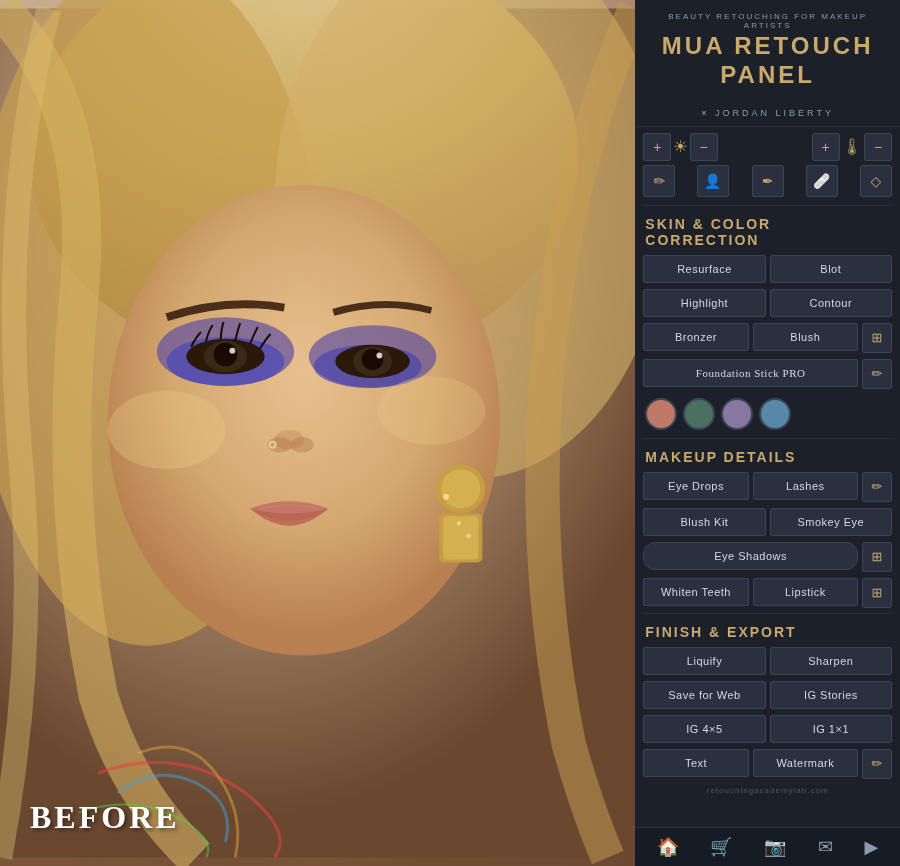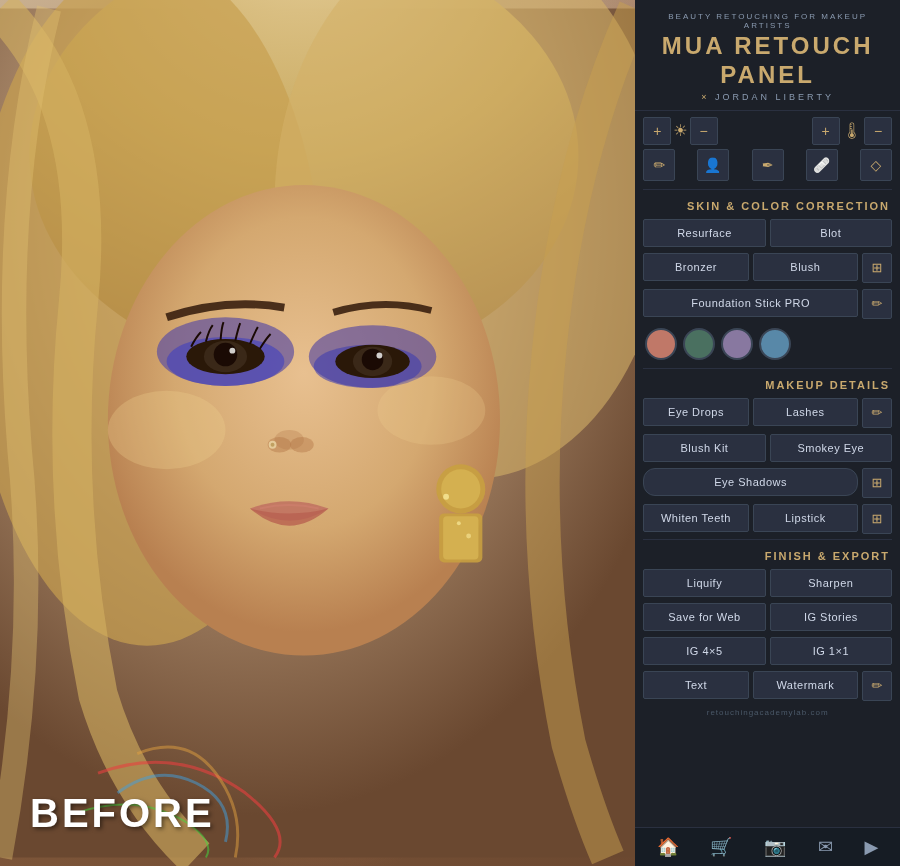"× JORDAN LIBERTY" .panel-brand { margin-top: 2px -> 18px }
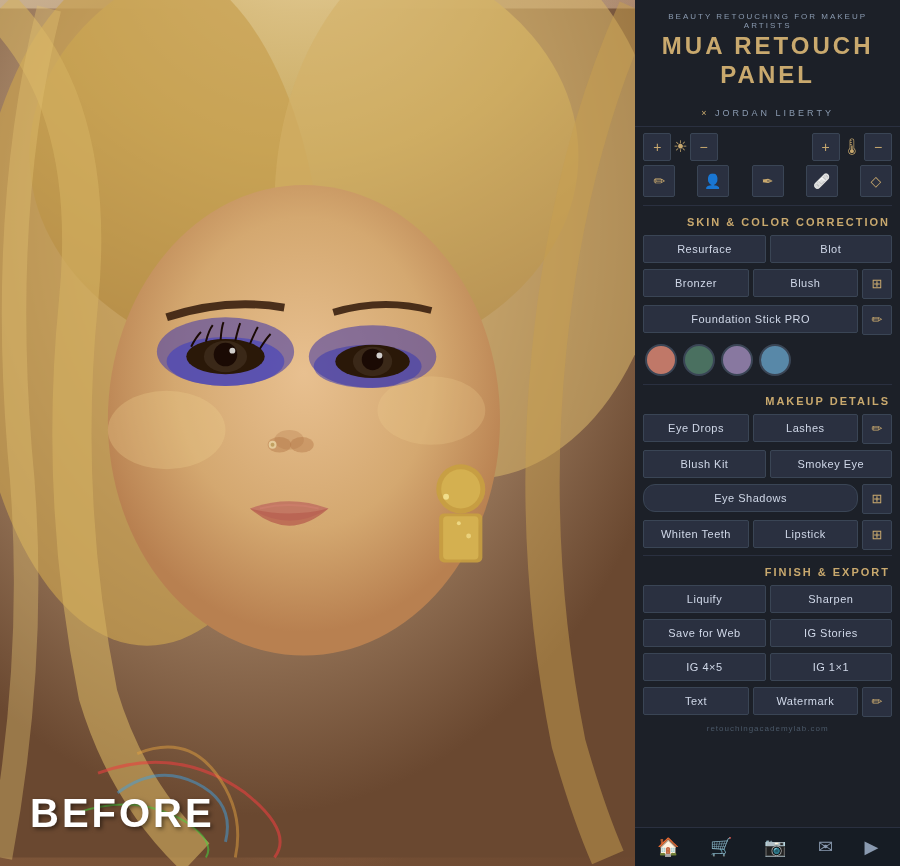"SKIN & COLOR CORRECTION" .section-label { font-size: 11px -> 14px; text-align: right -> left }
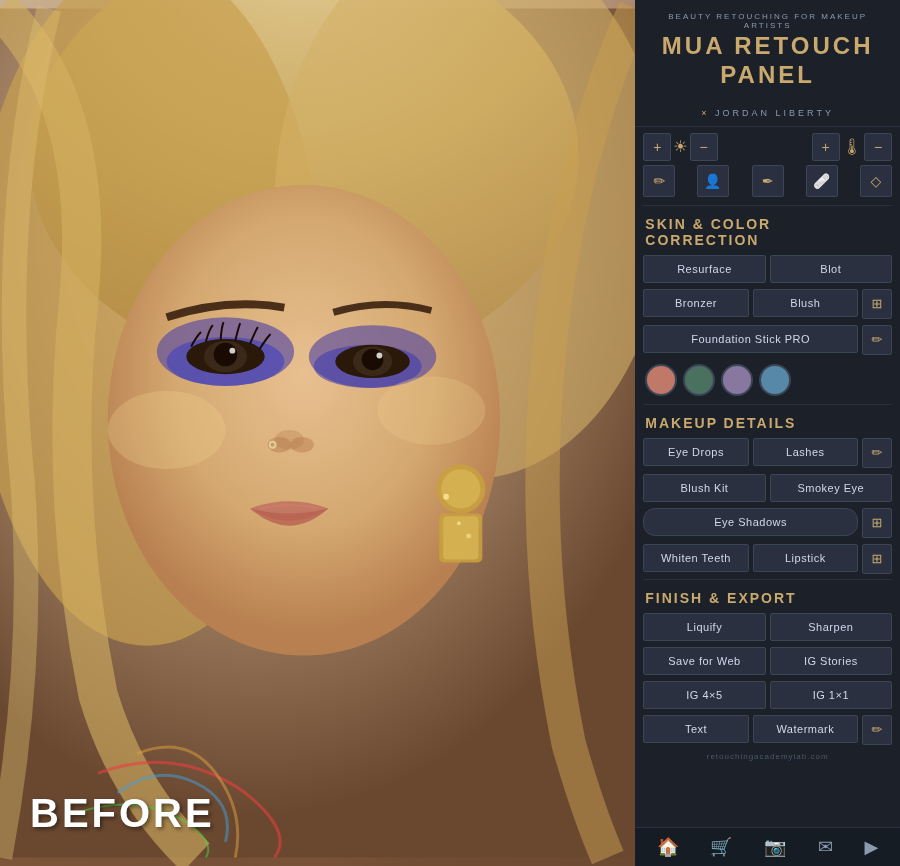"Highlight" div.btn-row { html: none -> <div> <button>Highlight</button> <button>Contour</button> </div> }
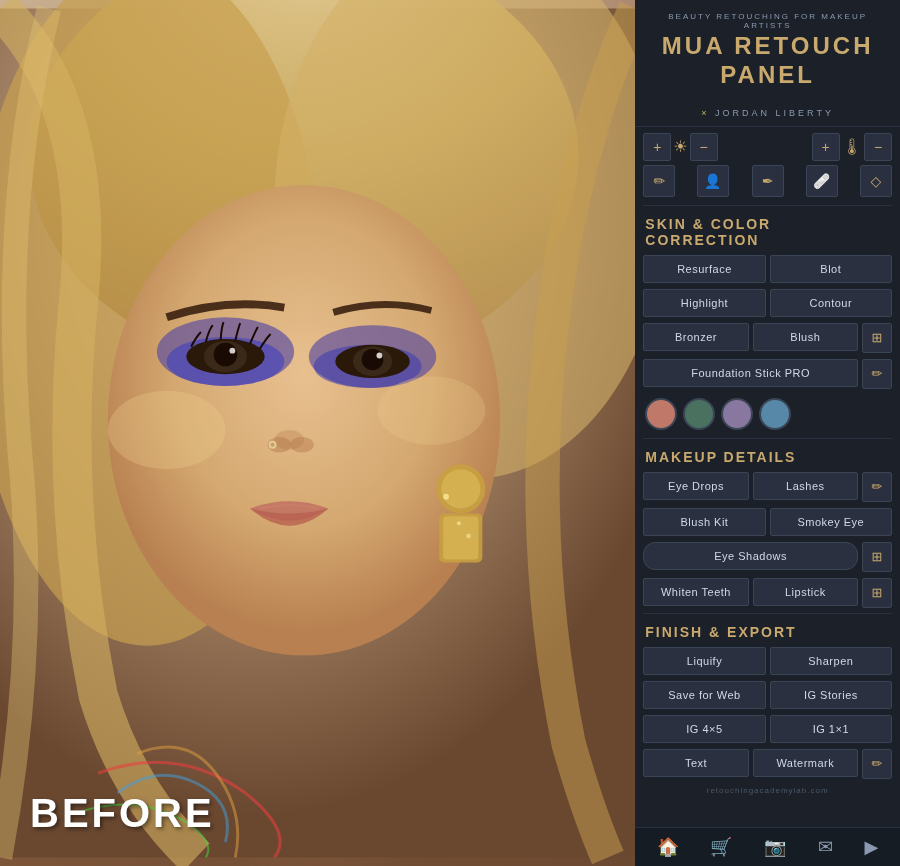"Foundation Stick PRO" button.btn-main { font-family: none -> Liberation Serif, serif }
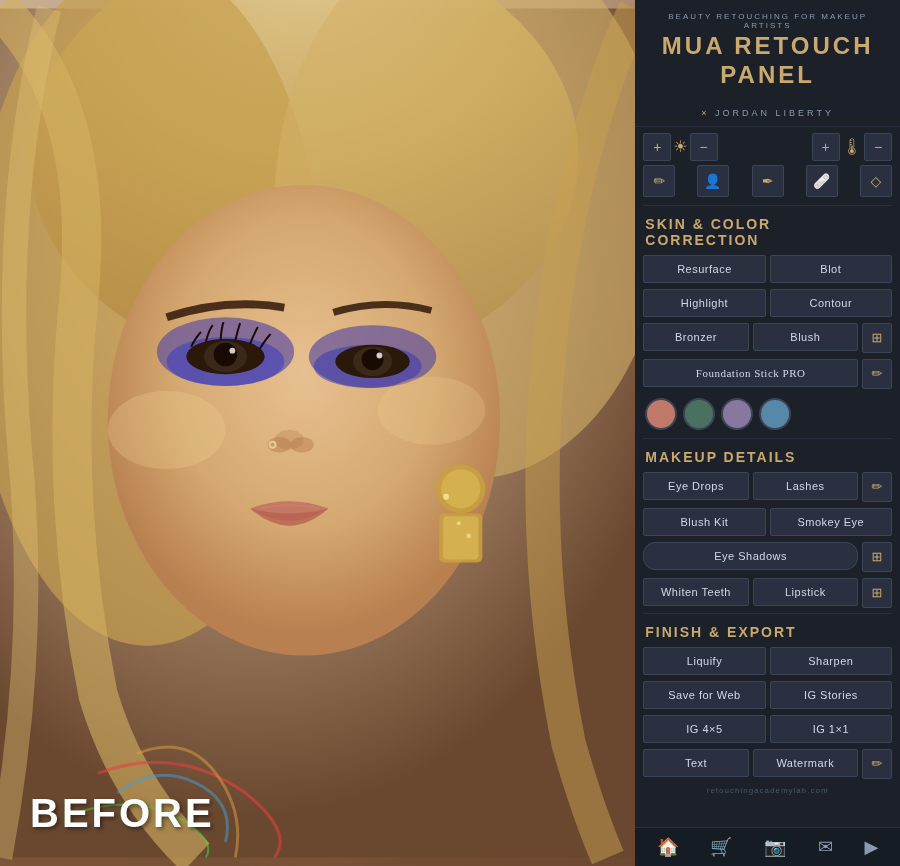"BEFORE" .before-label { font-family: none -> Liberation Serif, serif; font-size: 40px -> 32px }
